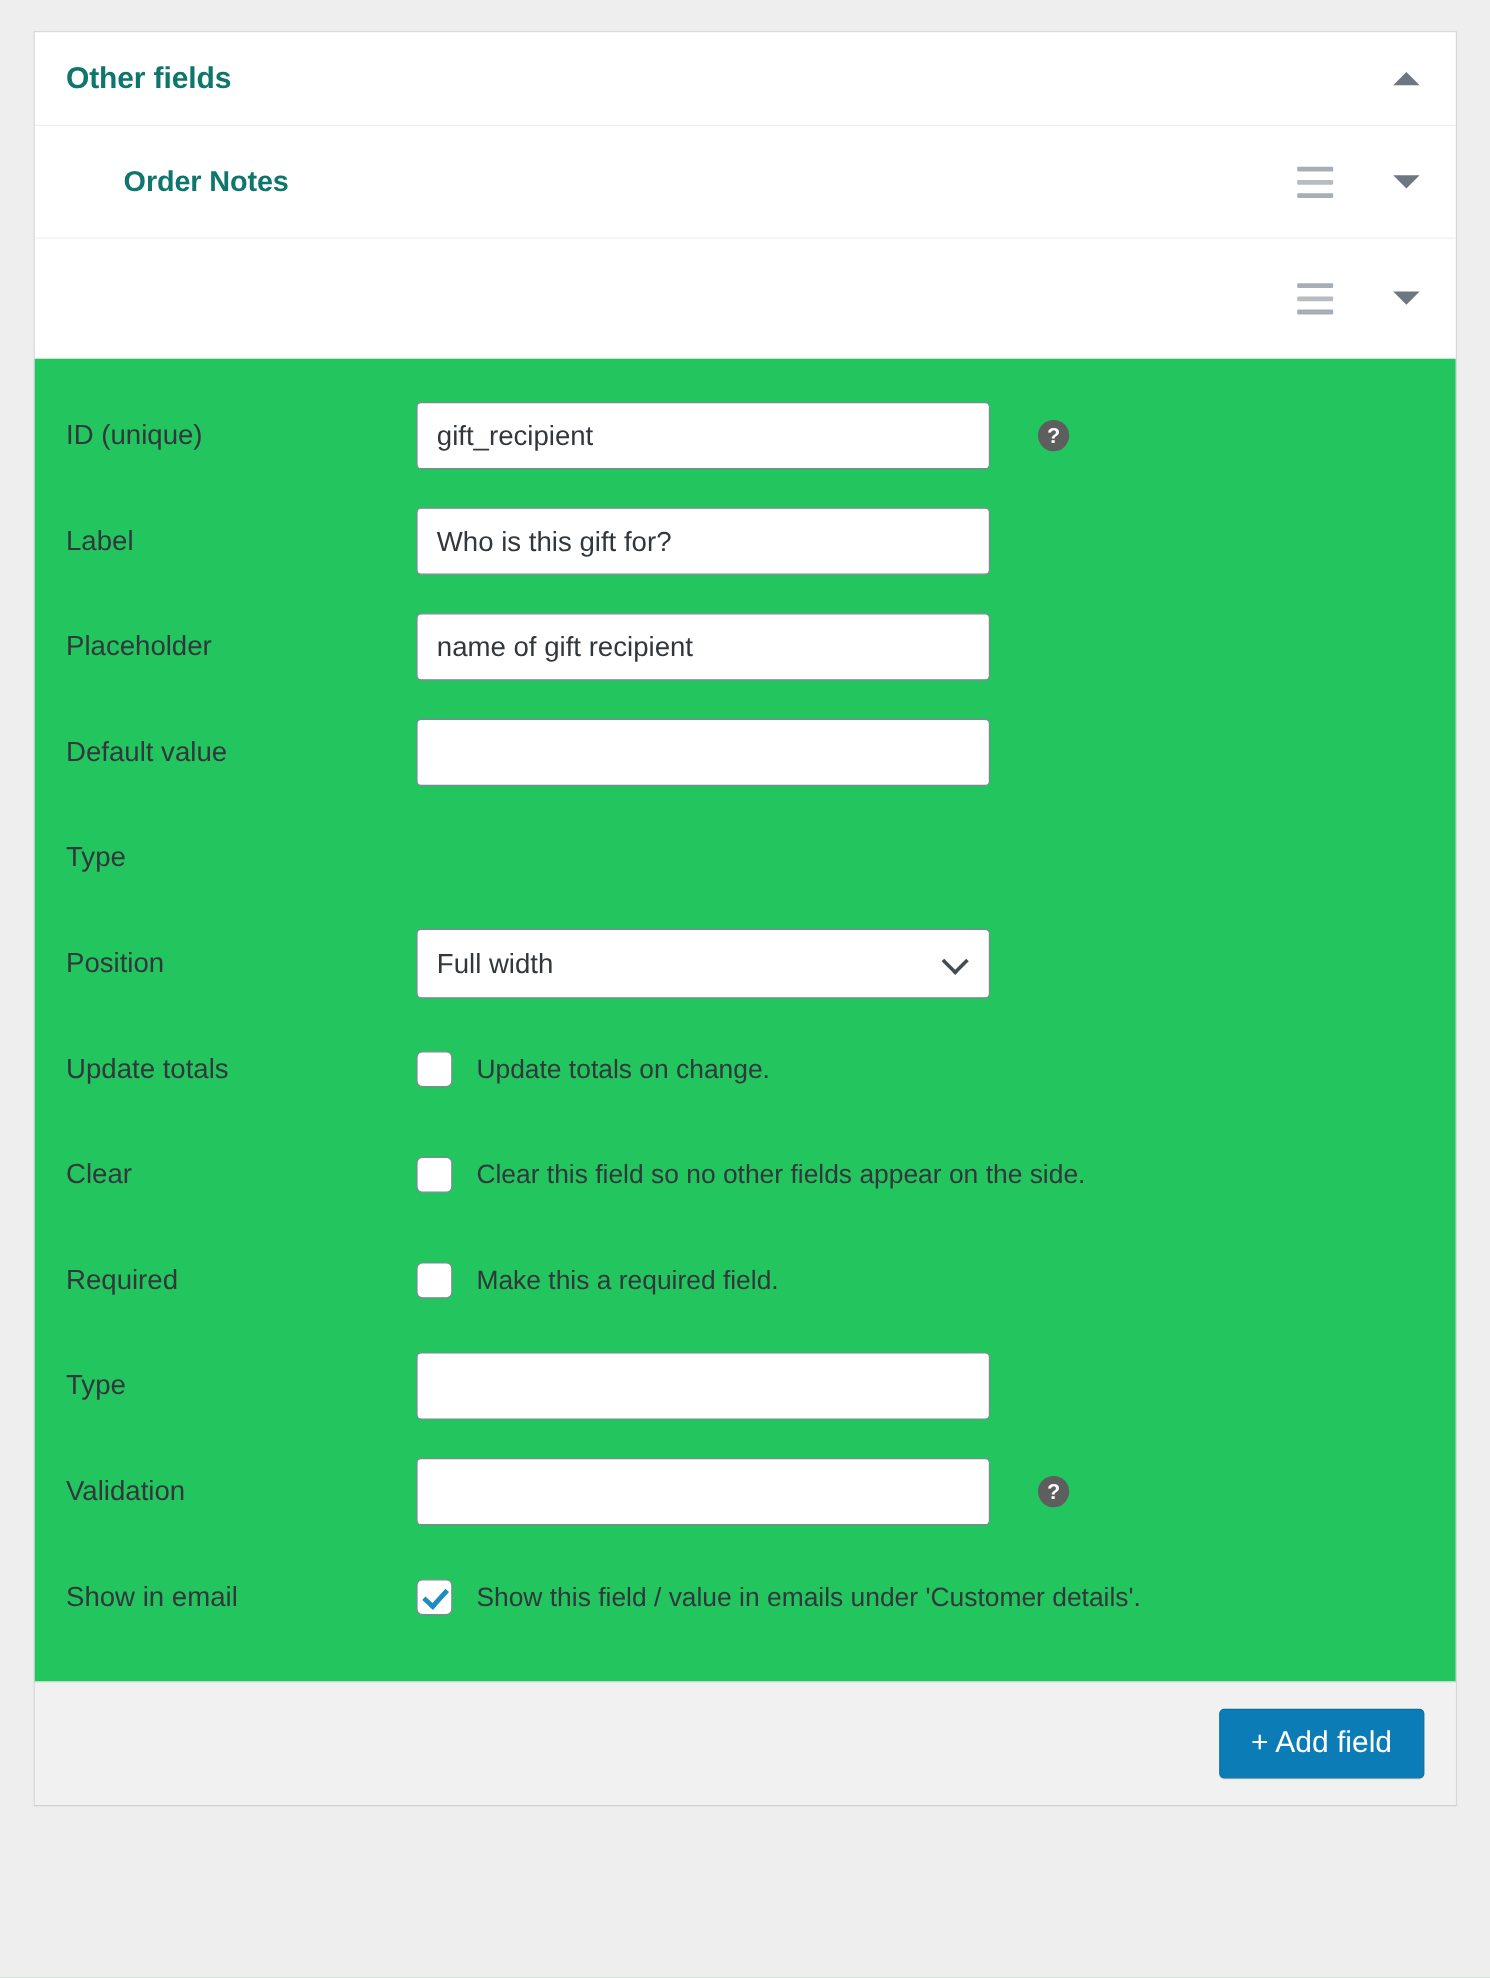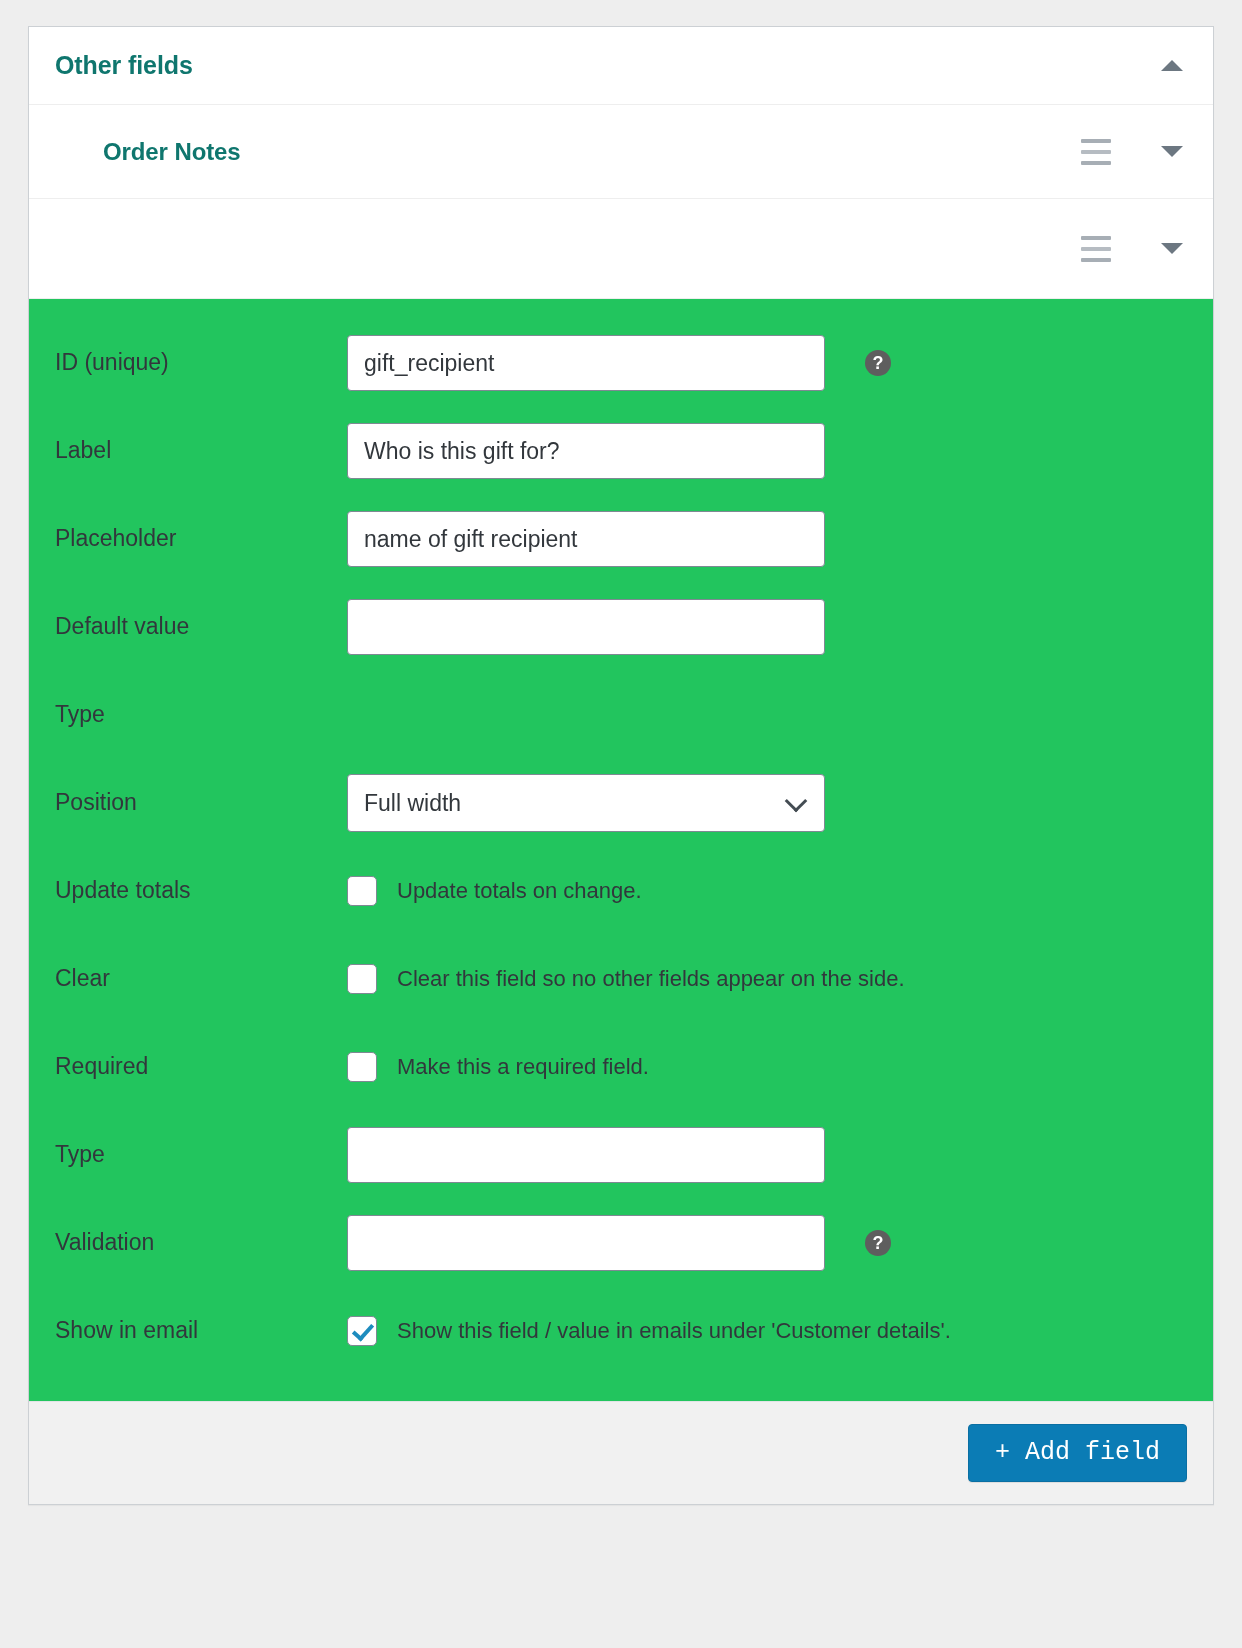"+ Add field" .btn-primary { font-family: Liberation Mono, monospace -> Liberation Sans, sans-serif }
